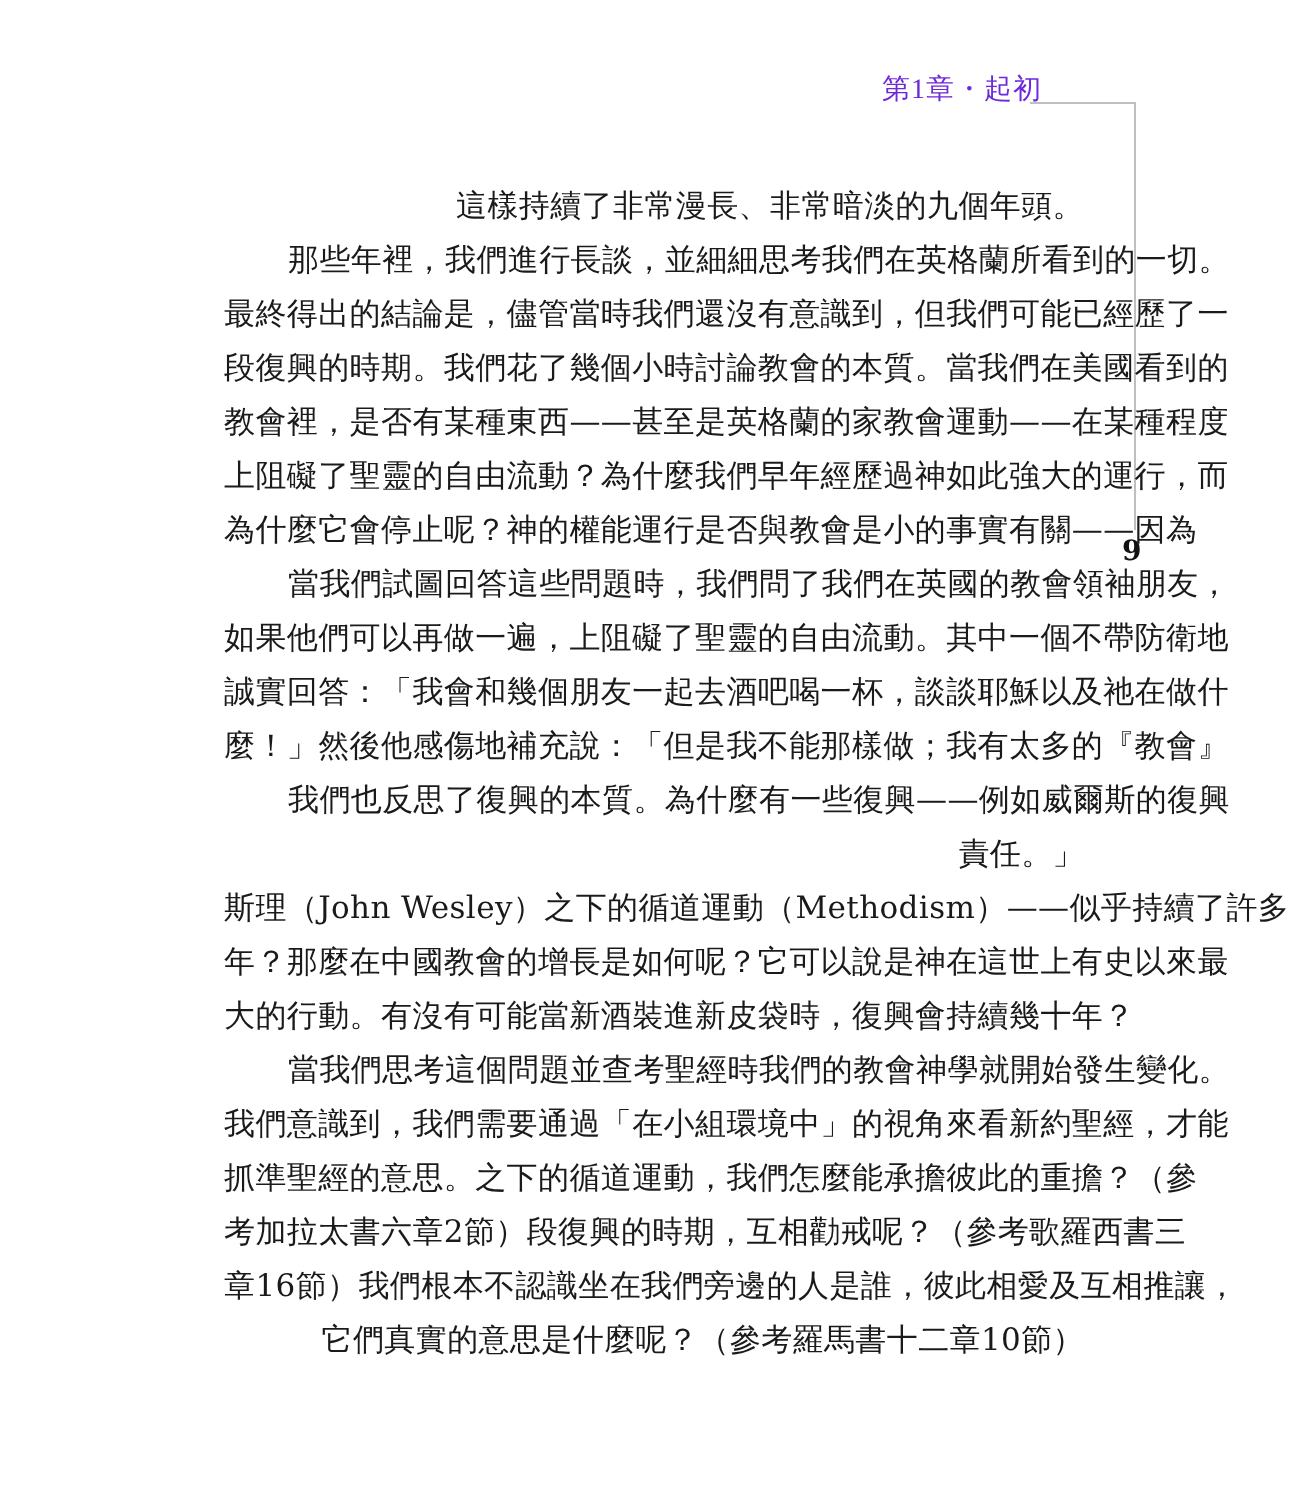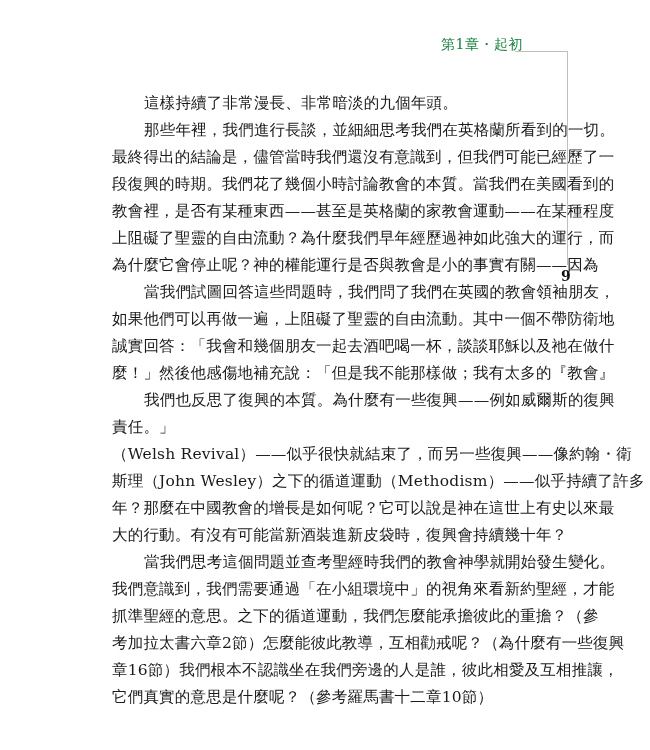"第1章・起初" .running-header { color: #15803d -> #6d28d9; font-family: none -> Liberation Serif, serif }
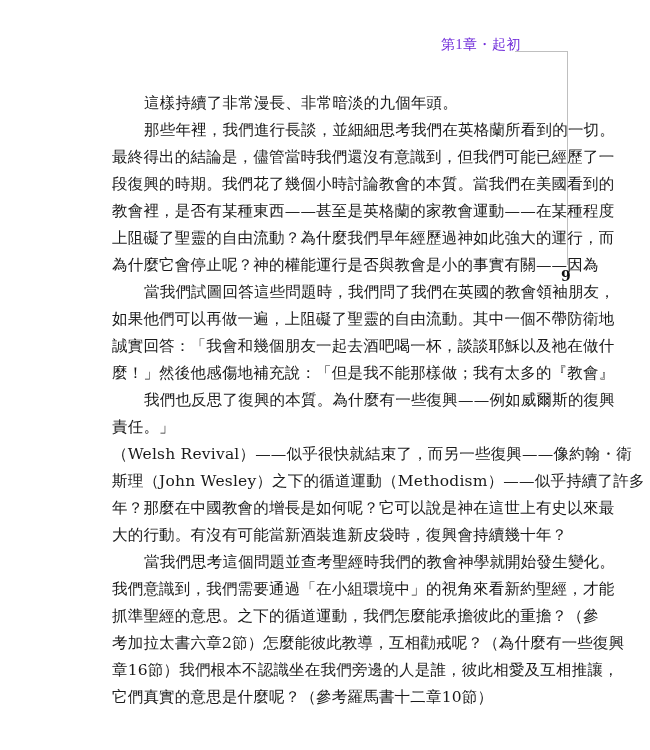"這樣持續了非常漫長、非常暗淡的九個年頭。" .body-text { text-align: none -> right }
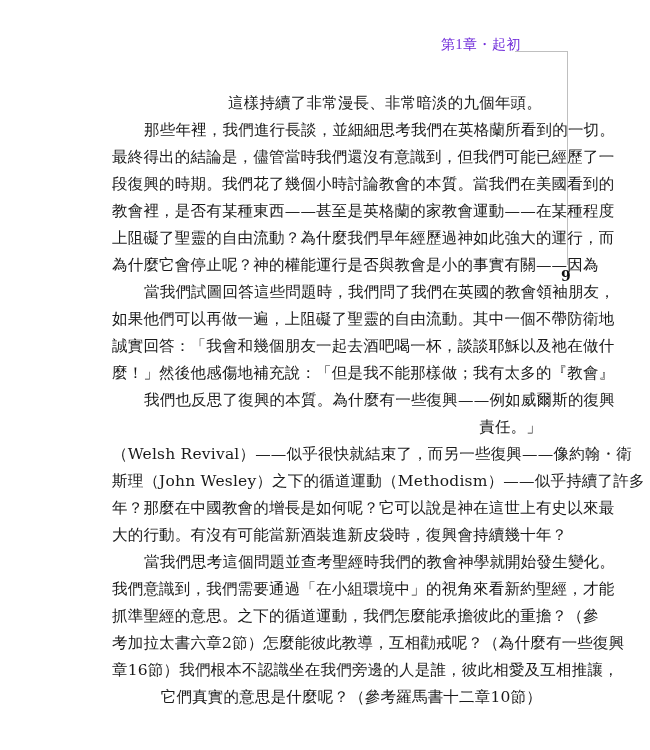"（Welsh Revival）——似乎很快就結束了，而另一些復興——像約翰・衛" div.line { html: <div>（Welsh Revival）——似乎很快就結束了，而另一些復興——像約翰・衛</div> -> none }
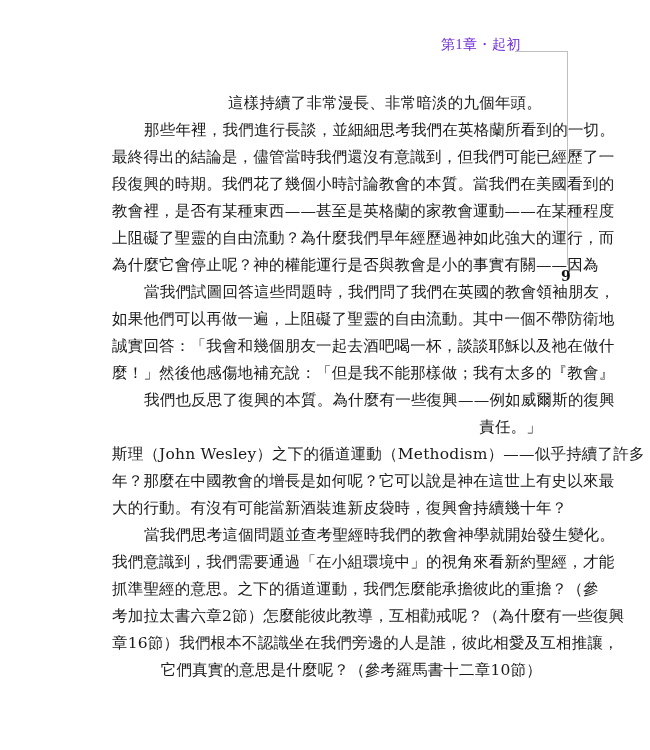"考加拉太書六章2節）怎麼能彼此教導，互相勸戒呢？（為什麼有一些復興" div.line { text: 怎麼能彼此教導，互相勸戒呢？（為什麼有一些復興 -> 段復興的時期，互相勸戒呢？（參考歌羅西書三 }
